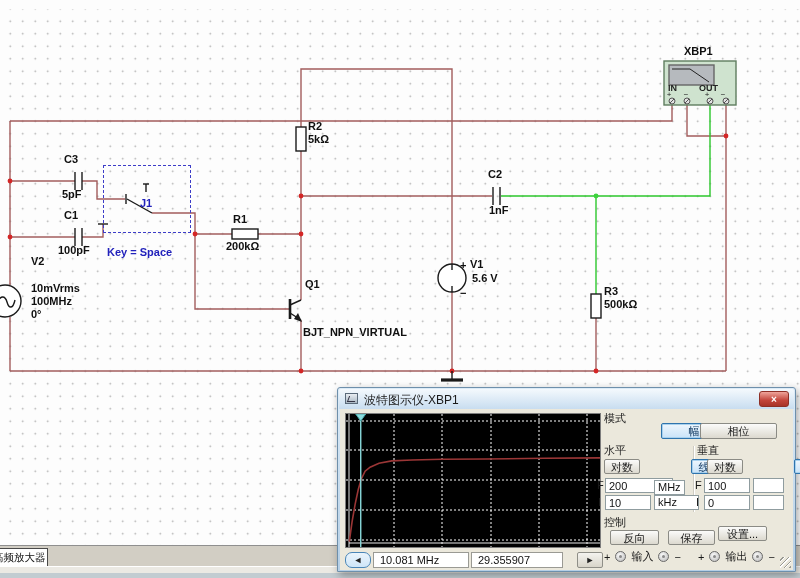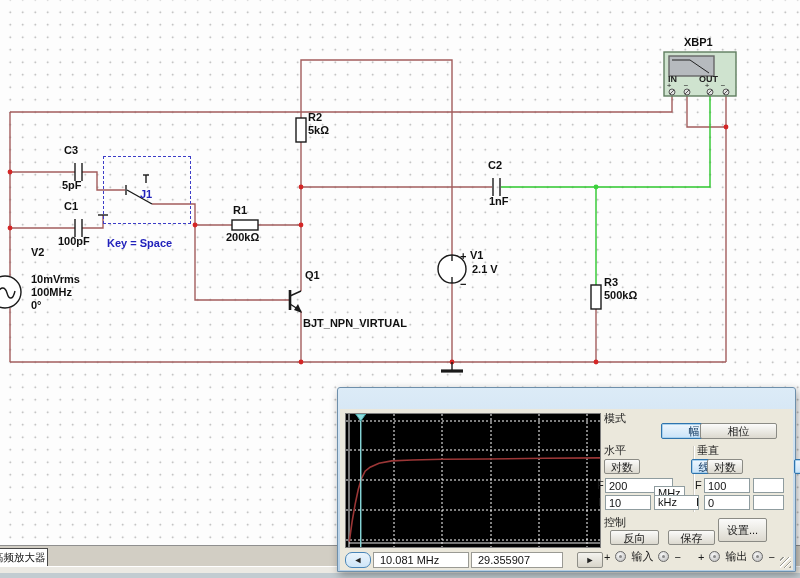"XBP1" .sheet { top: 0 -> 9px }
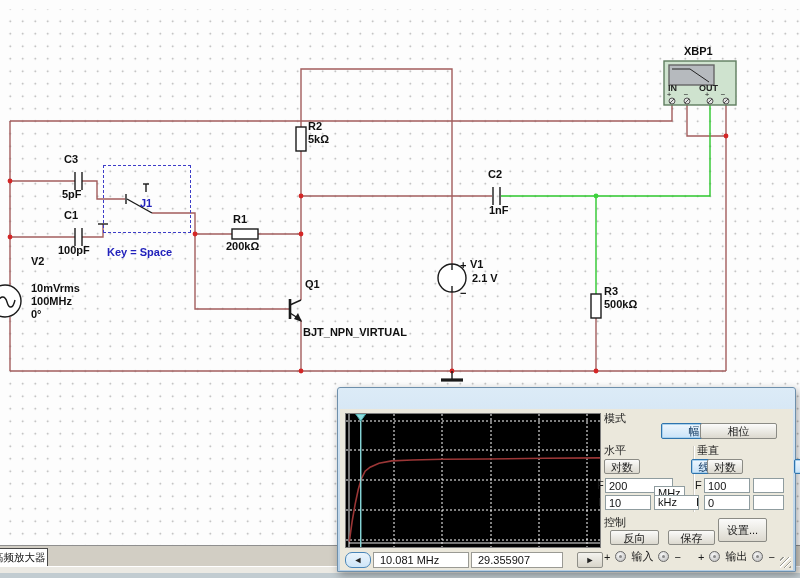"2.1 V" div.lab { text: 2.1 -> 5.6 }
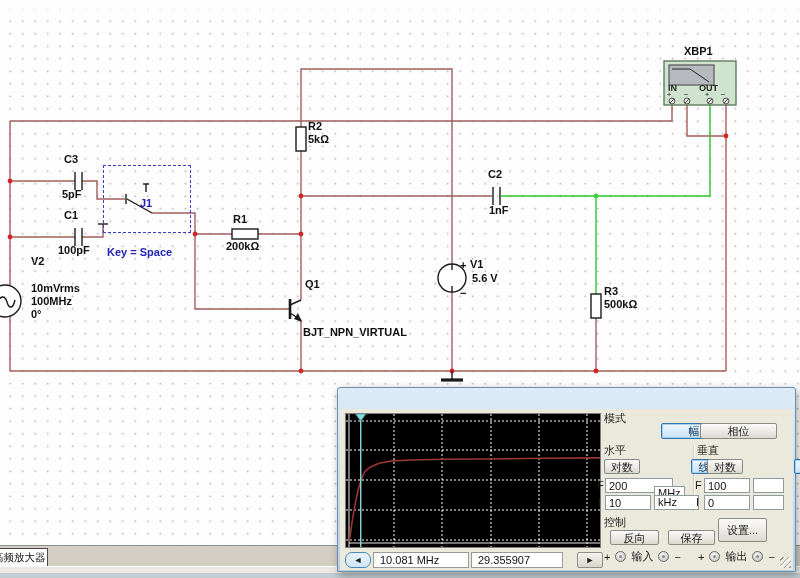"波特图示仪-XBP1" div.tb { html: none -> <div> <span></span> <span>波特图示仪-XBP1</span> <button><span>×</span></button> </div> }
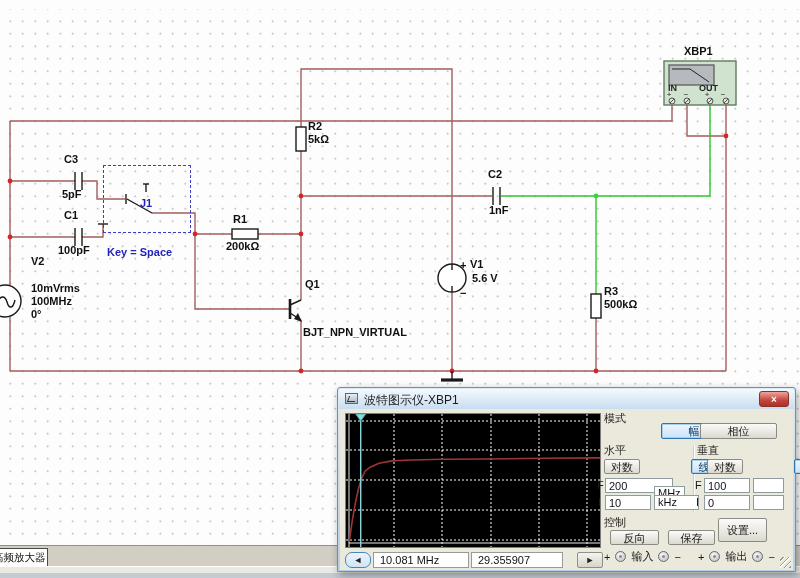"MHz" div.pfield { top: 98px -> 92px }
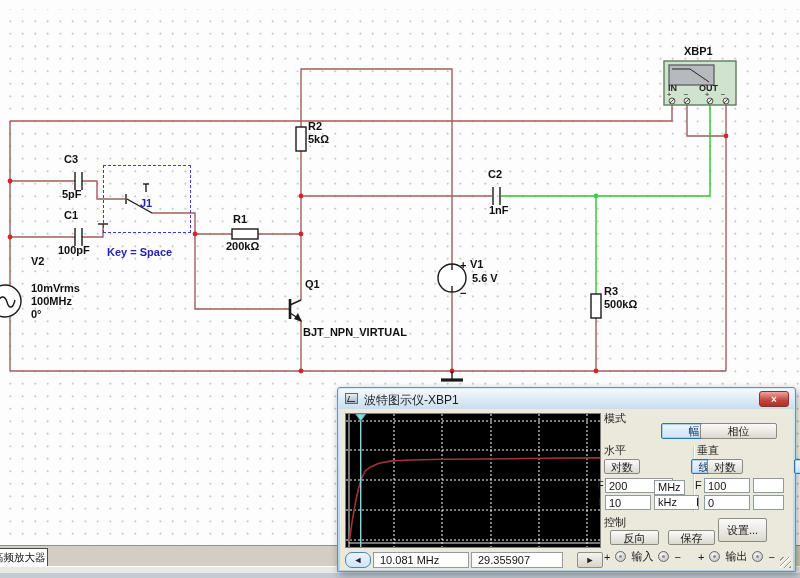"设置..." button.pbtn { height: 24px -> 15px; top: 130px -> 138px }
